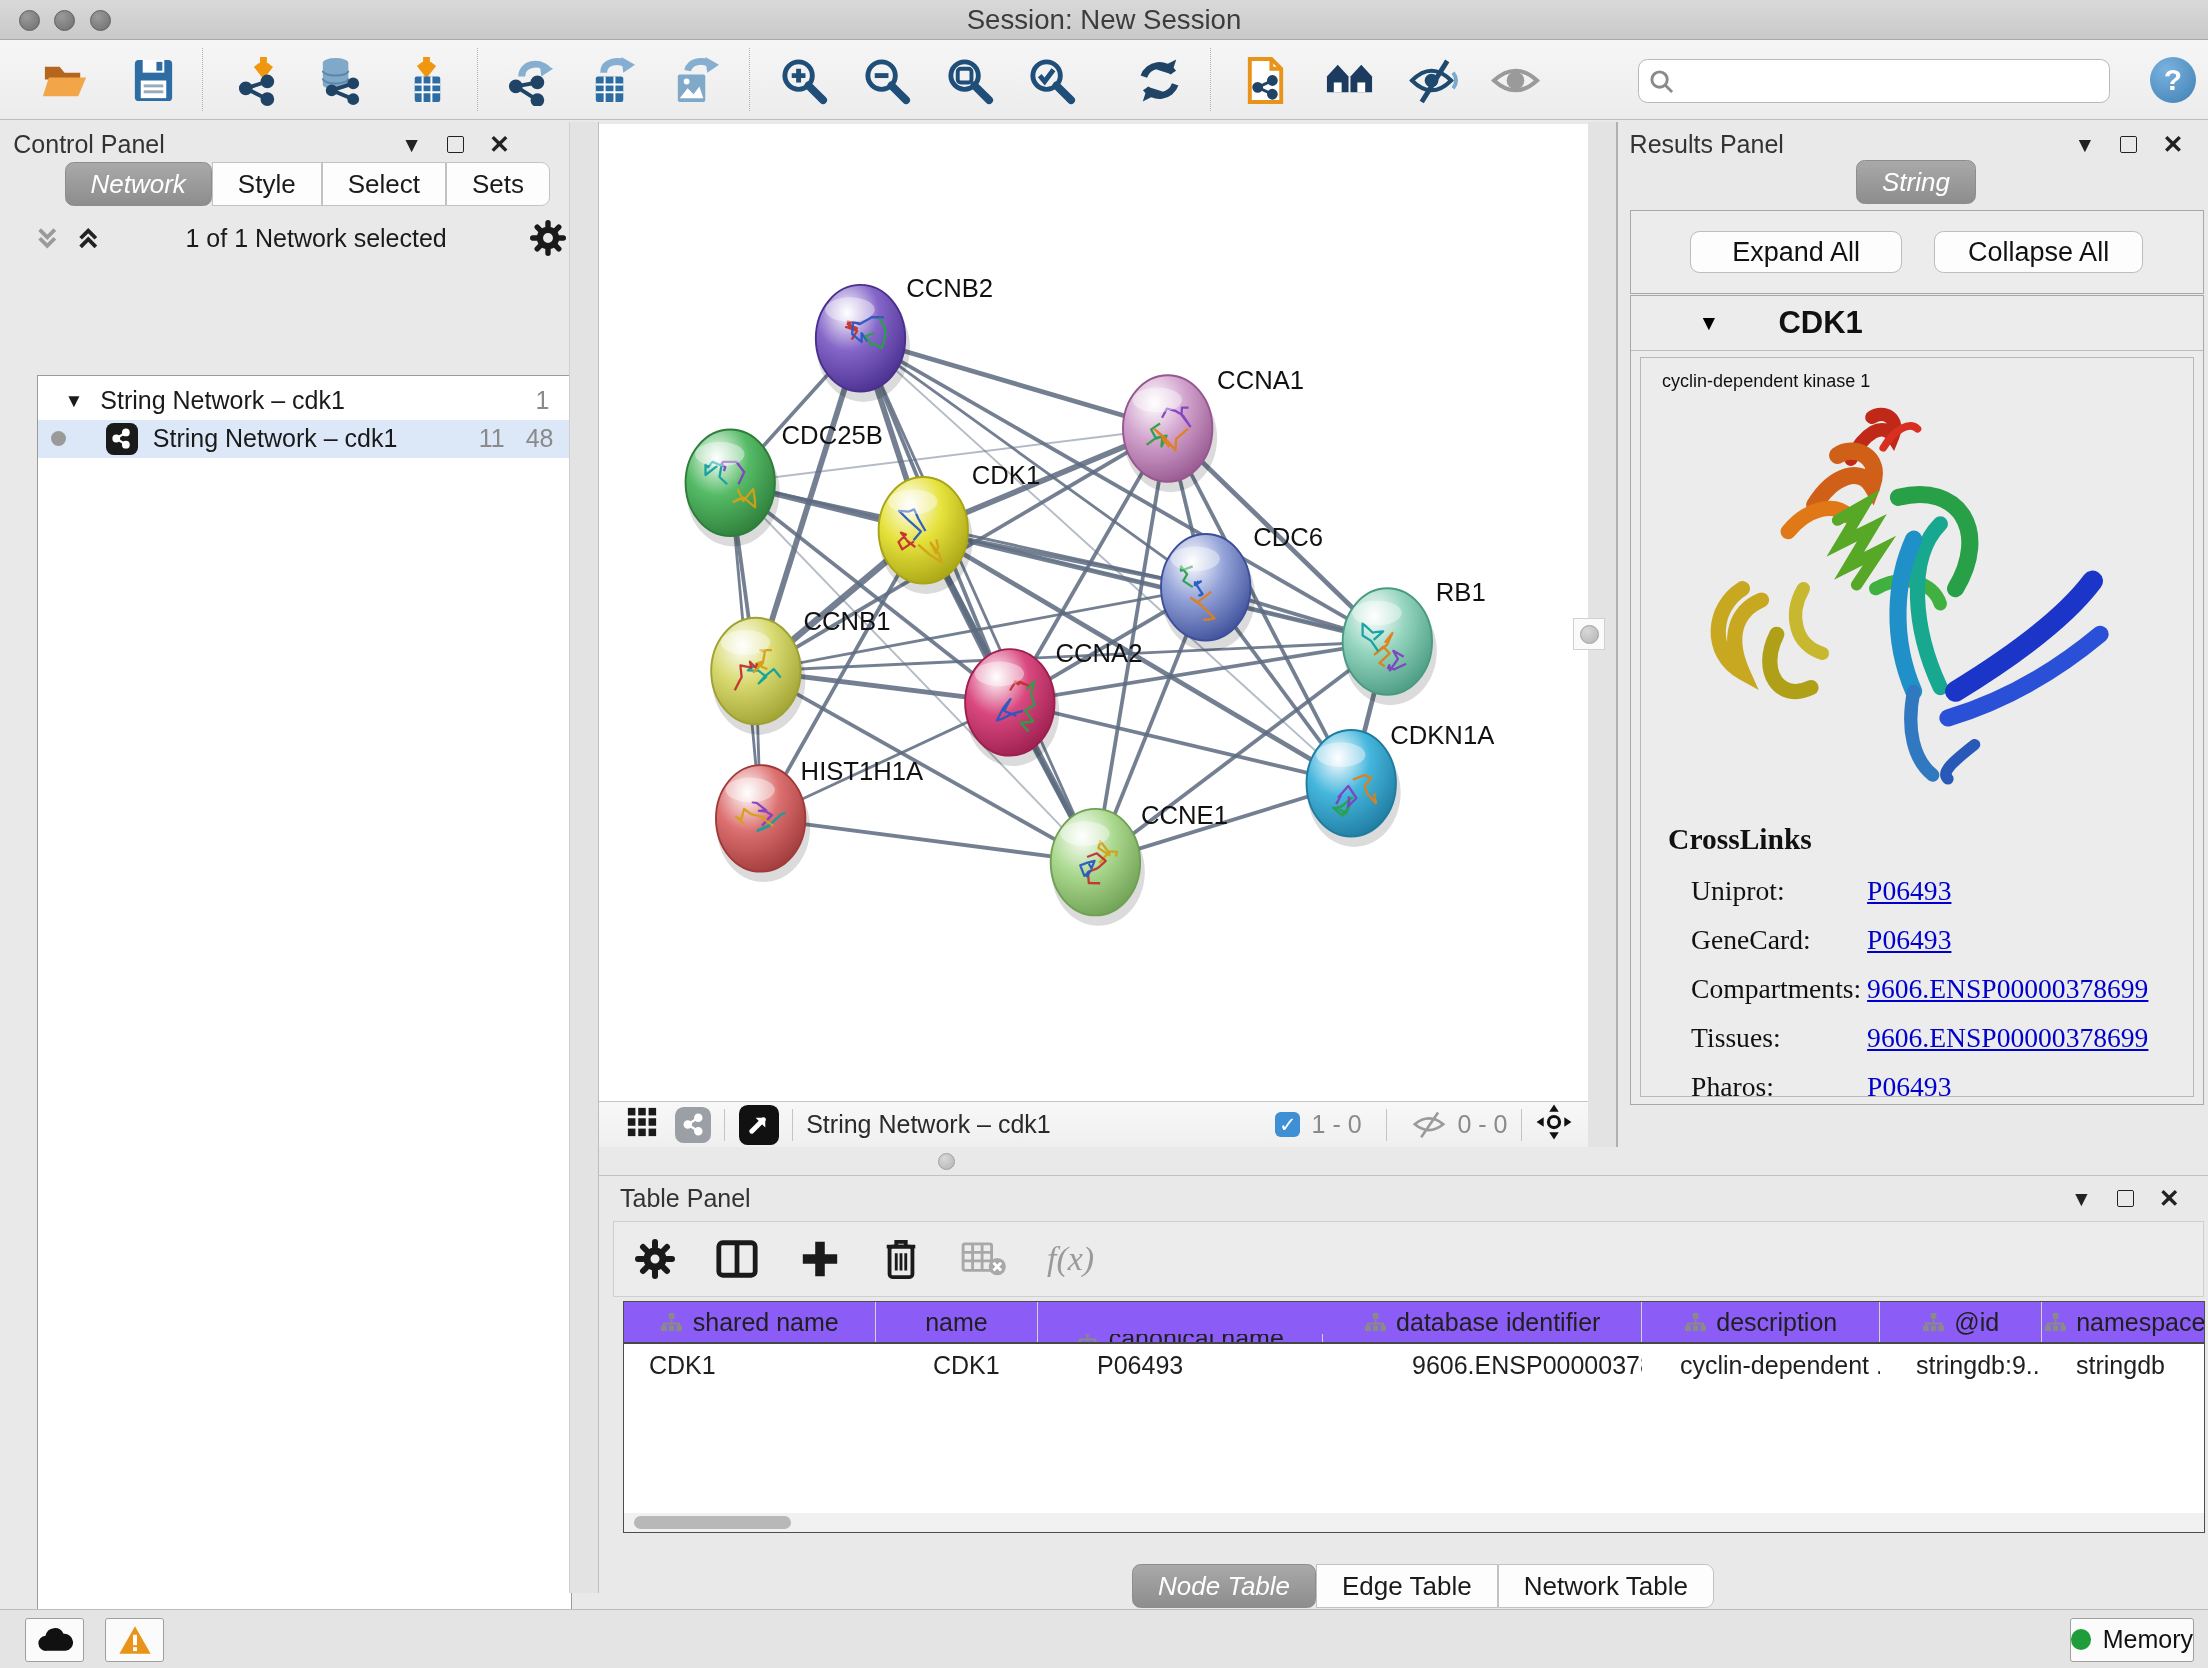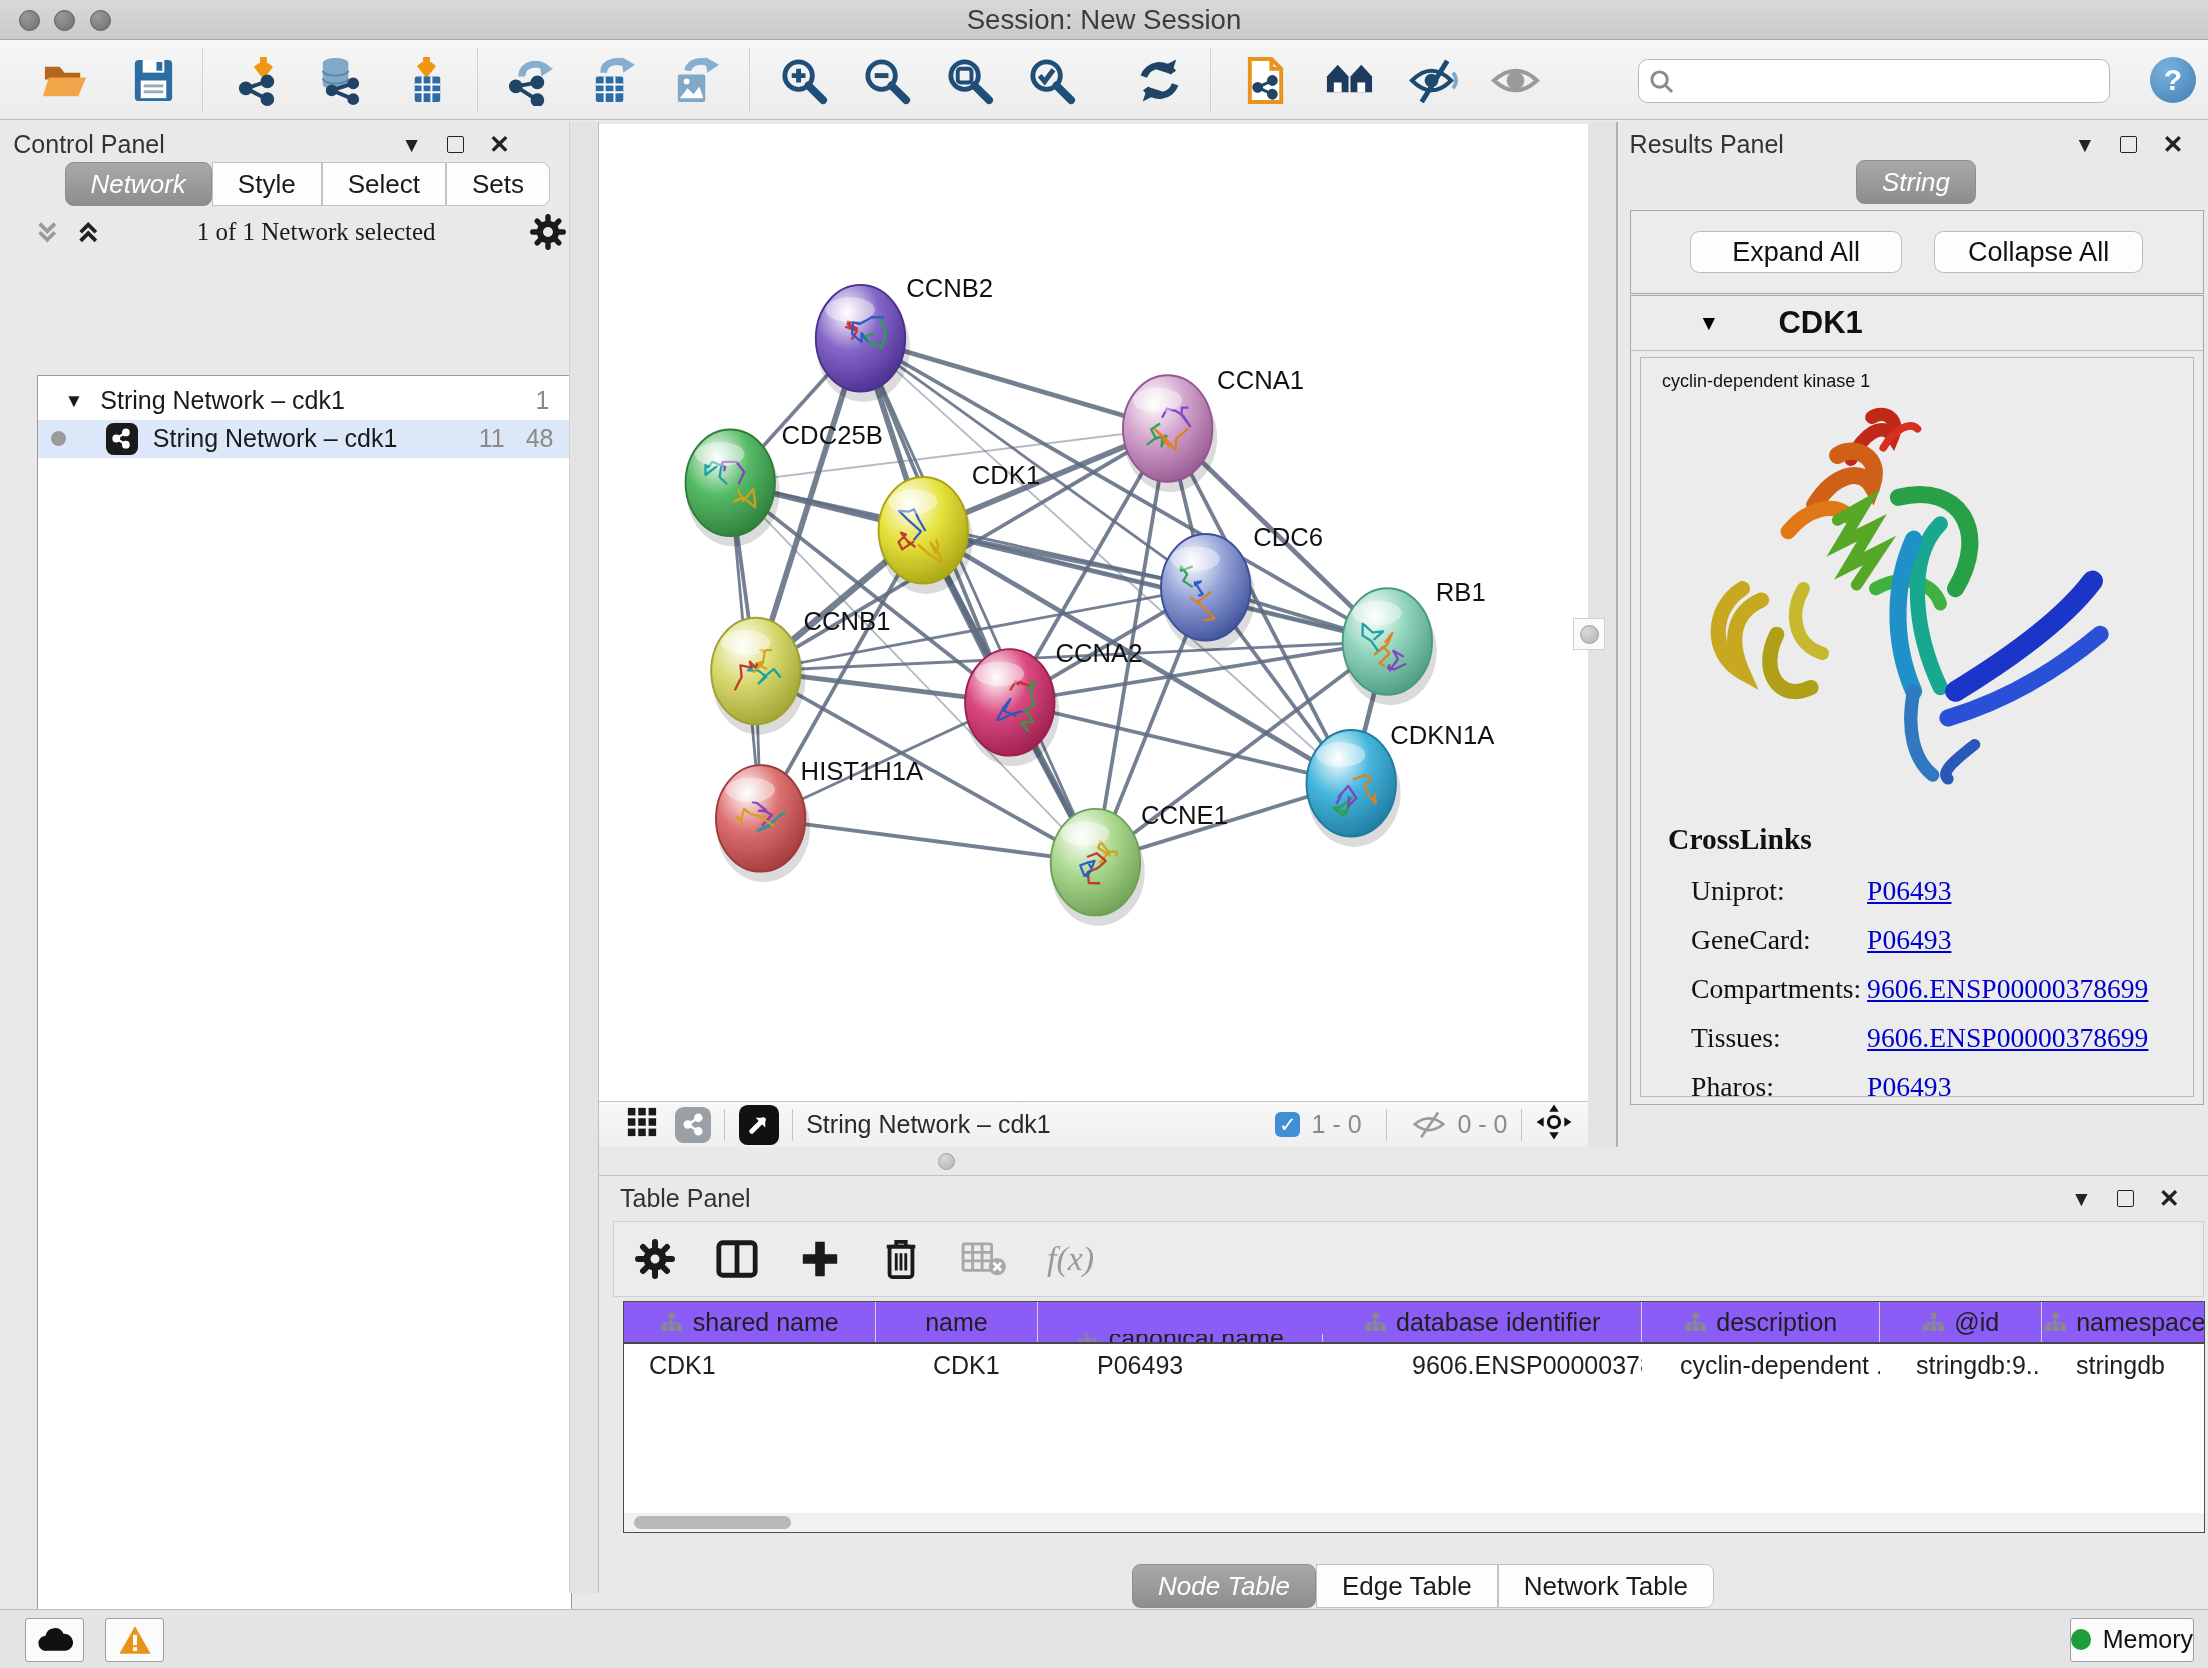"1 of 1 Network selected" div { font-family: Liberation Serif, serif -> none; top: 93px -> 99px }
